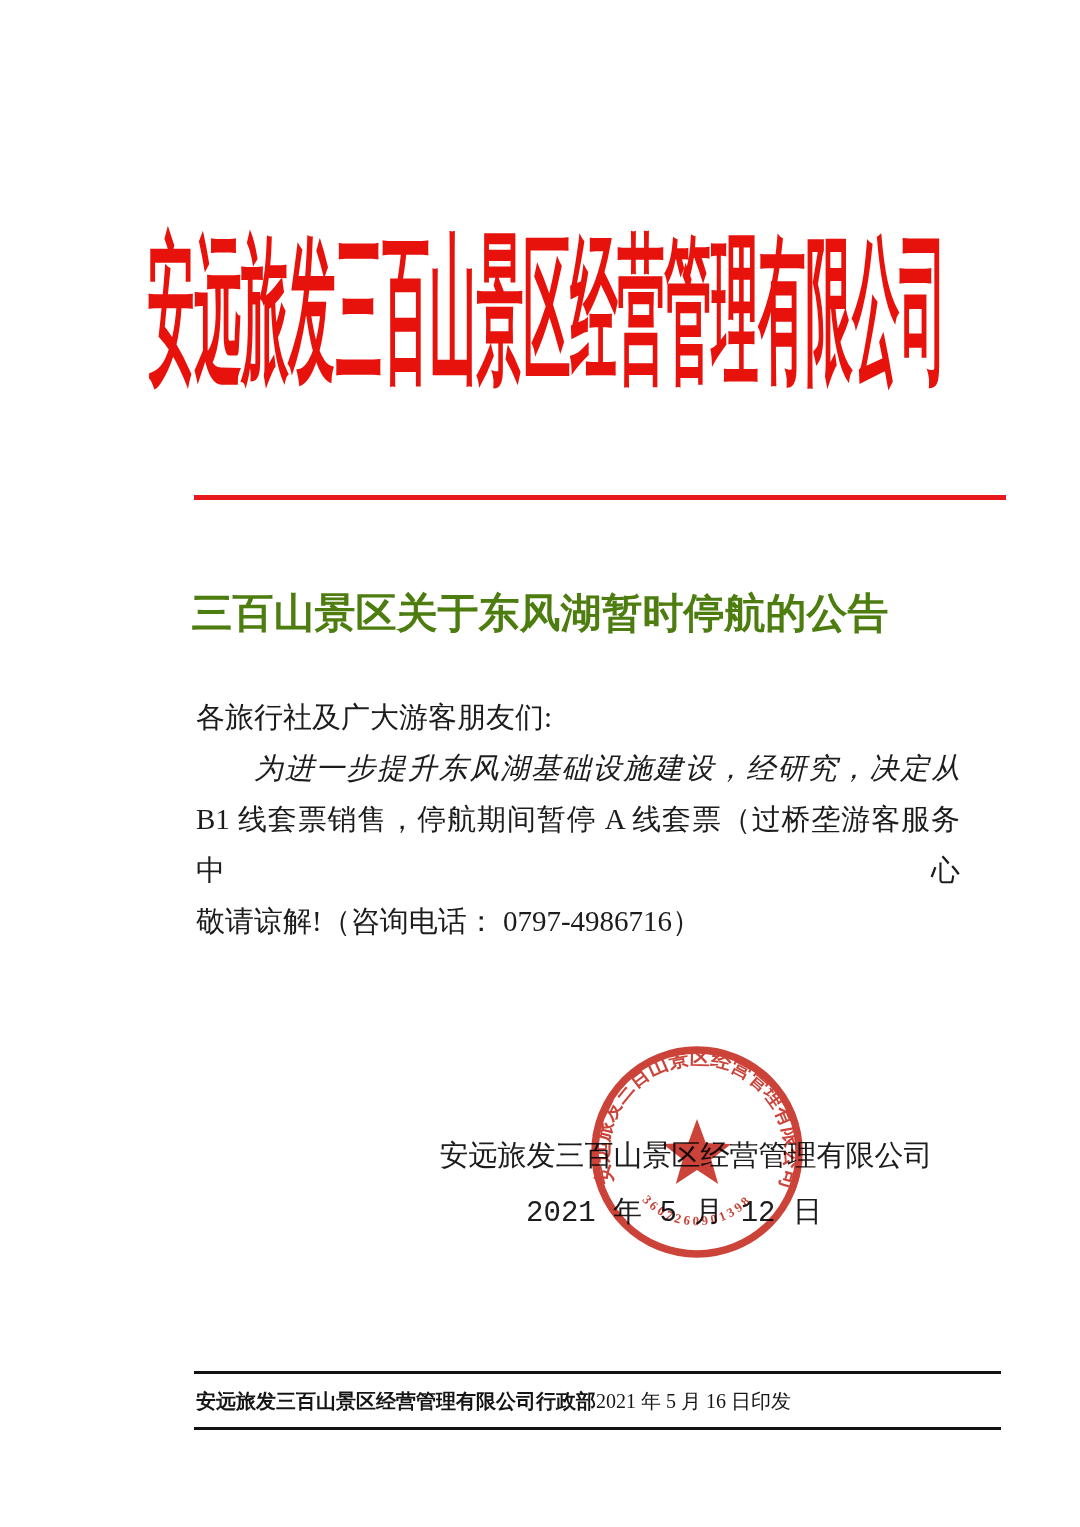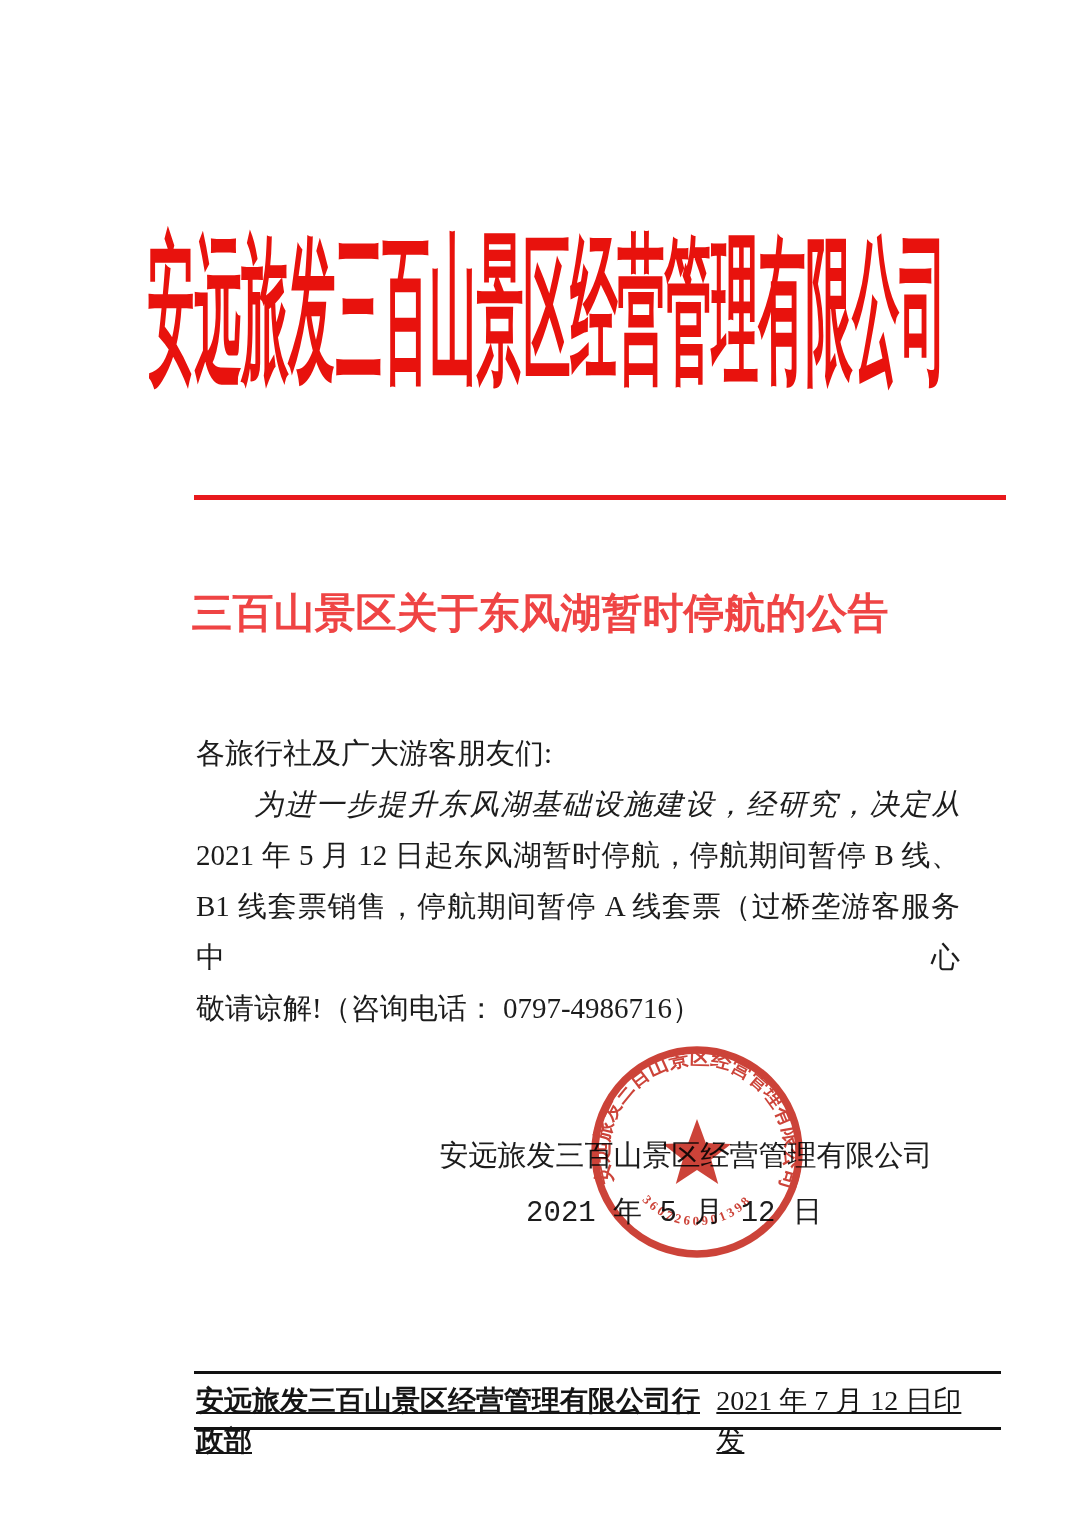"三百山景区关于东风湖暂时停航的公告" .doc-title { color: #ef4444 -> #4d7c0f }
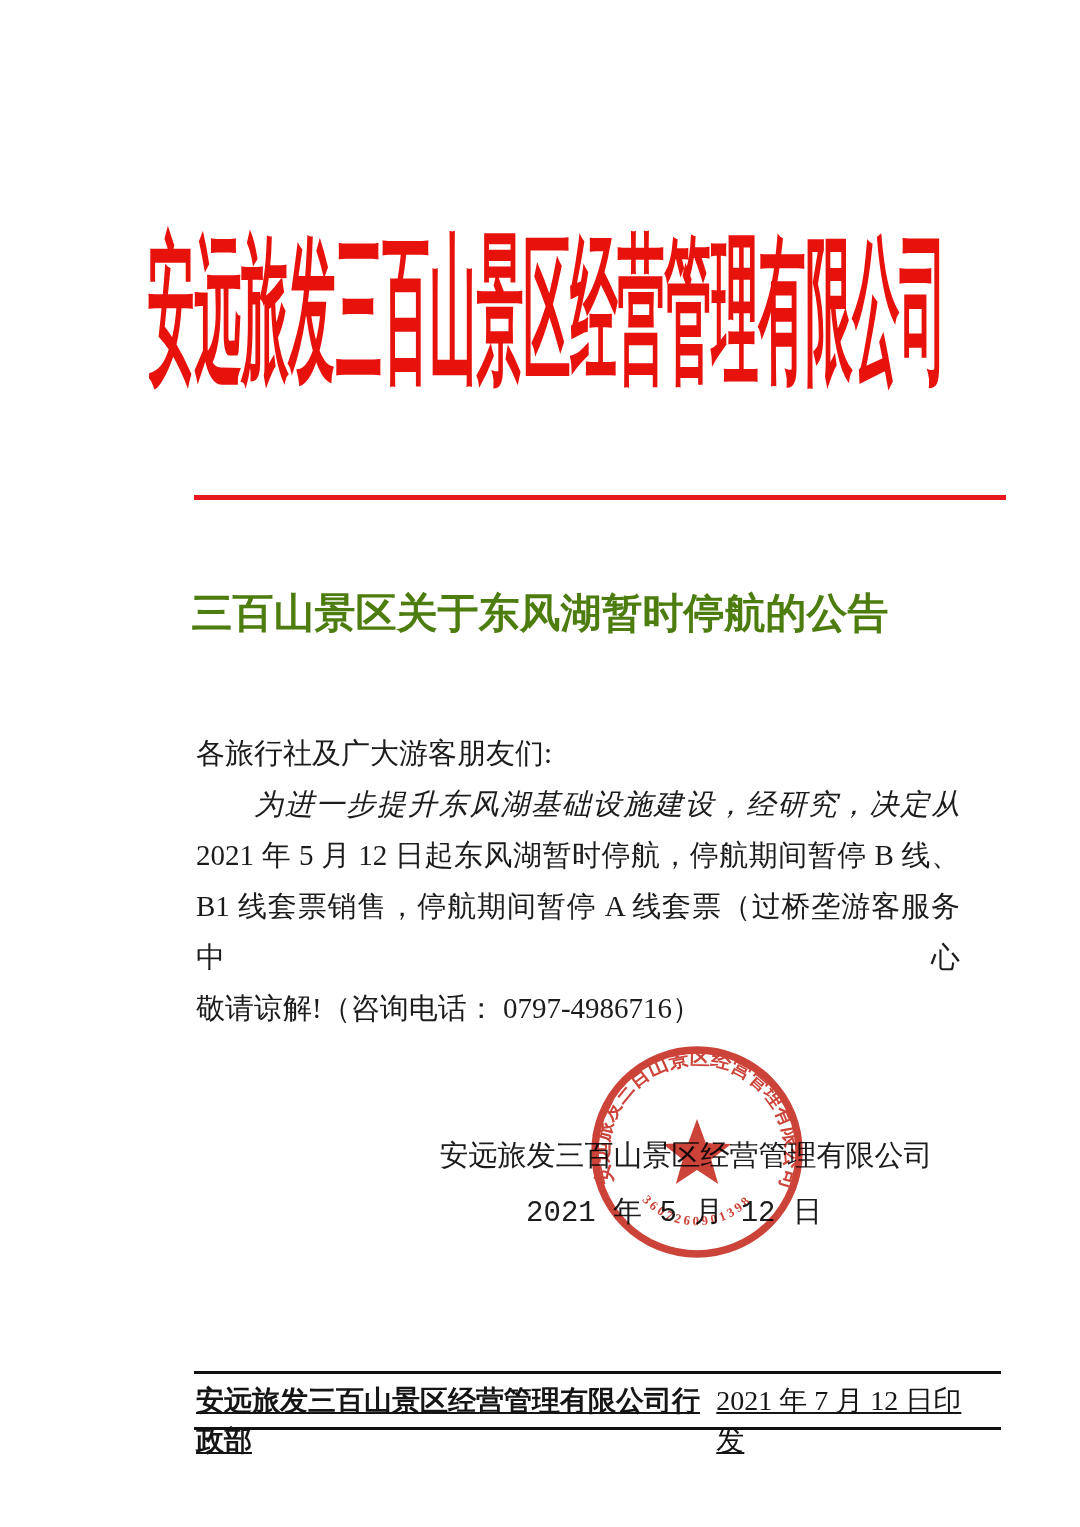"各旅行社及广大游客朋友们:" .body-block { top: 728px -> 692px }
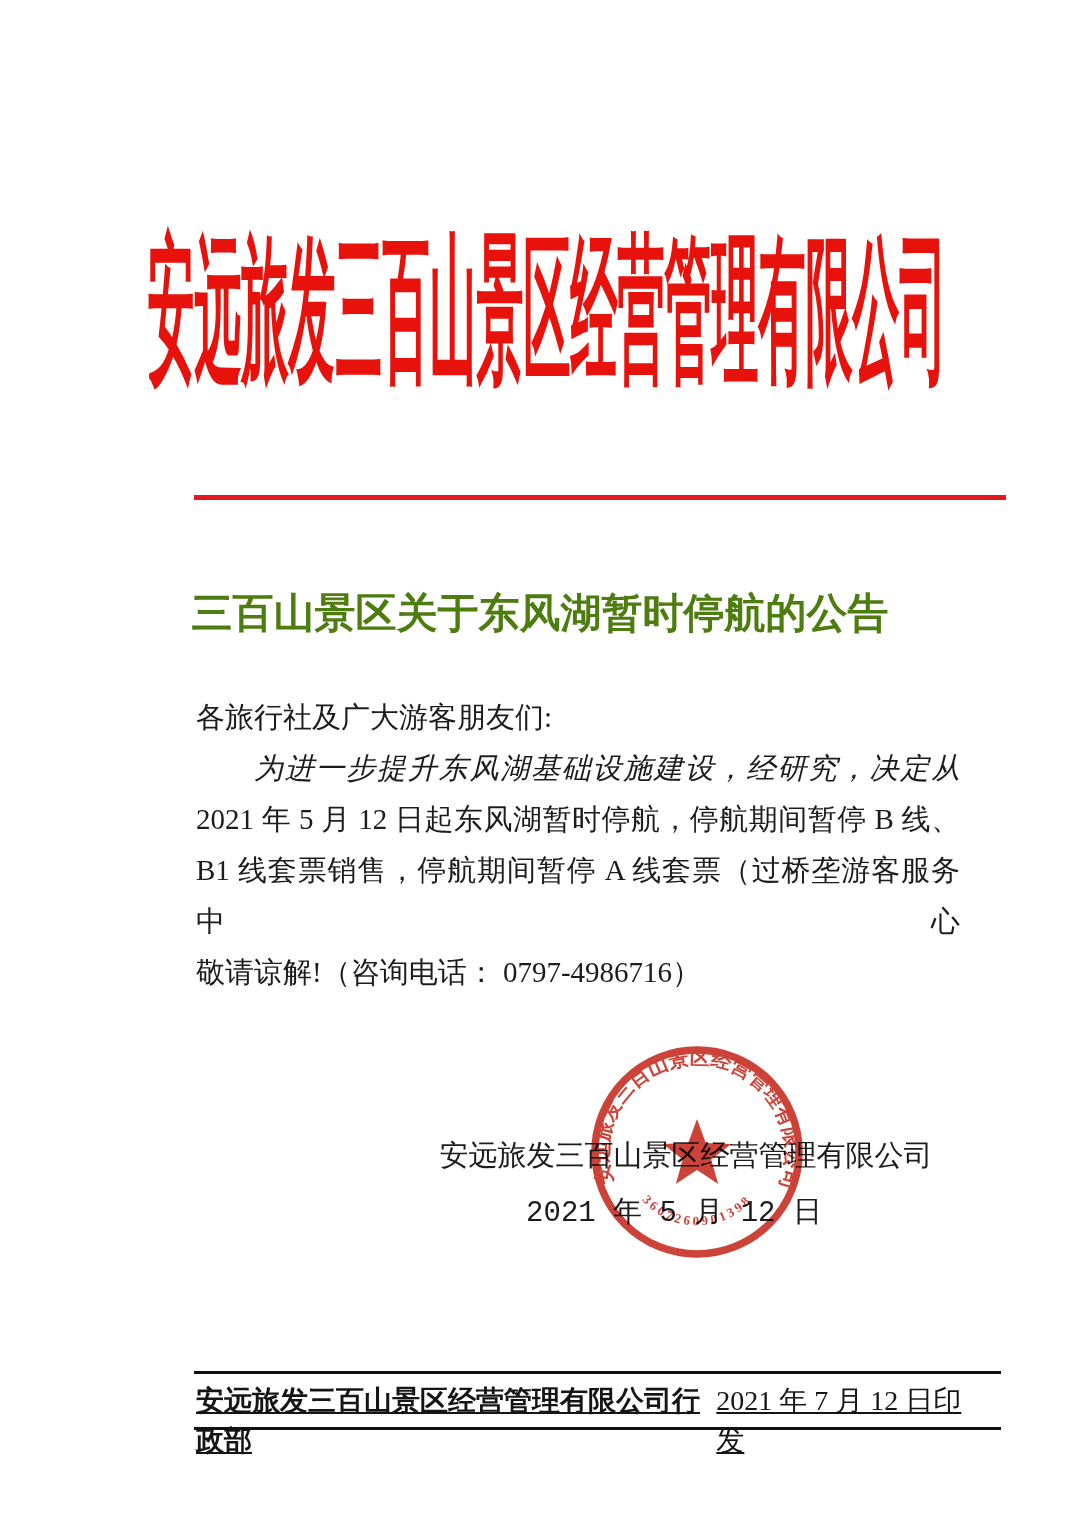"2021 年 5 月 12 日起东风湖暂时停航，停航期间暂停" div.fill { html: <div>2021 年 5 月 12 日起东风湖暂时停航，停航期间暂停 B 线、</div> -> none }
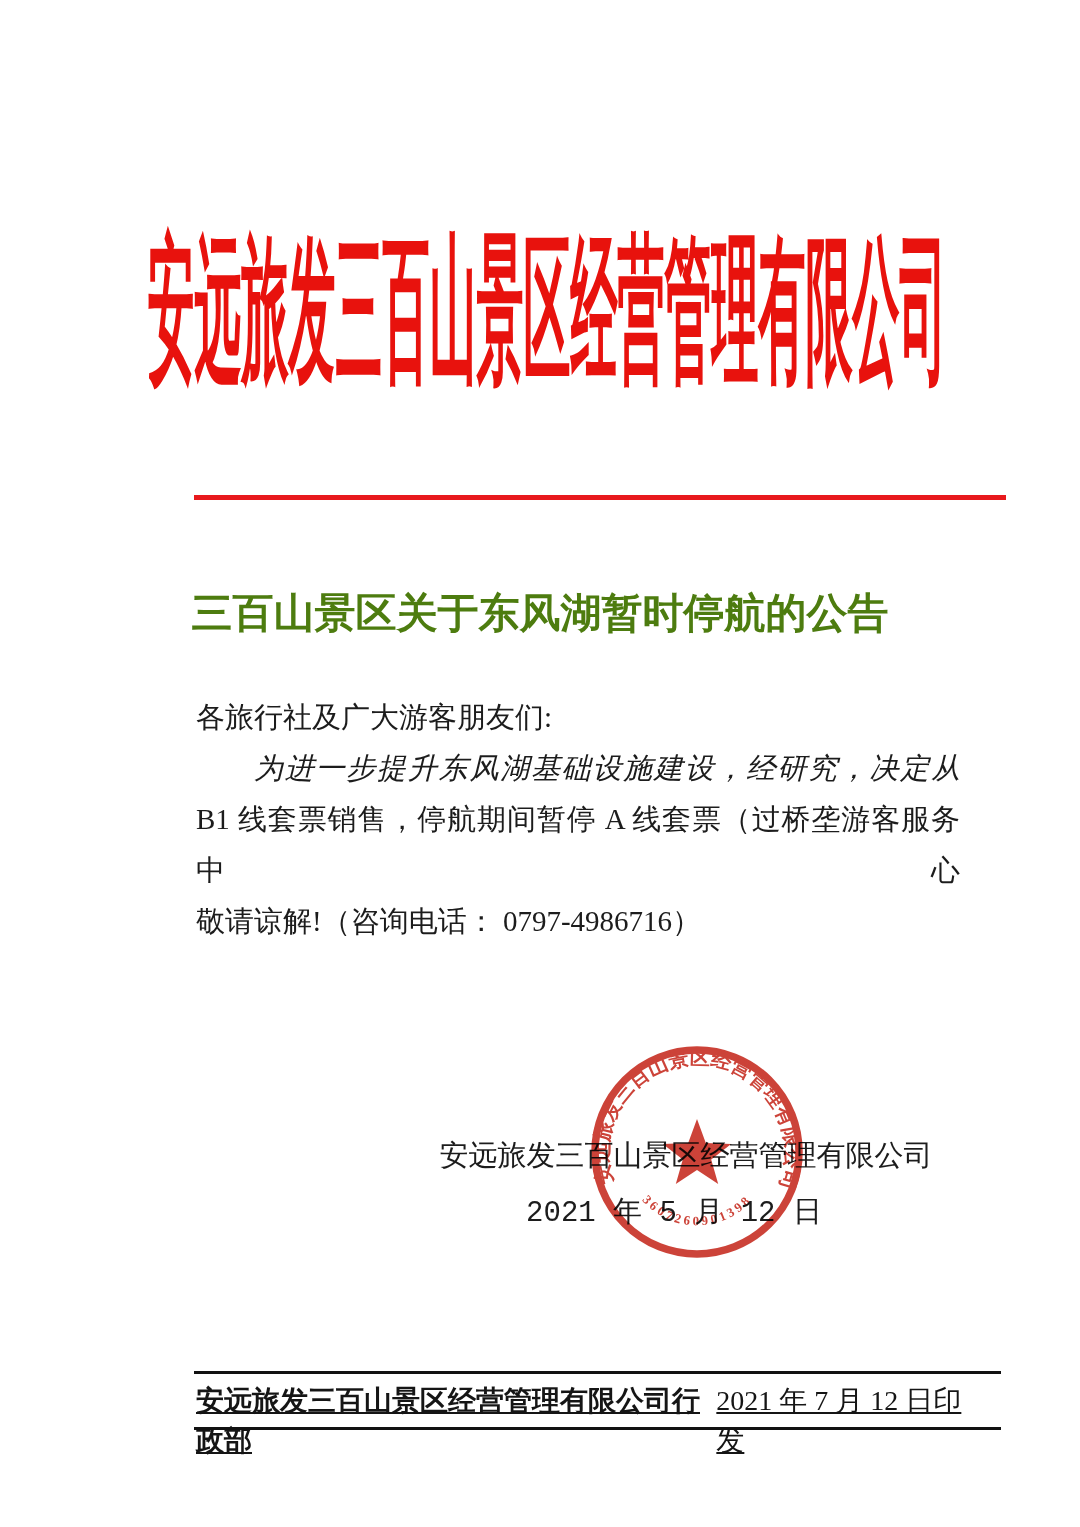"安远旅发三百山景区经营管理有限公司行政部" .footer-row { font-size: 28px -> 20px; justify-content: center -> flex-start; text-decoration: underline -> none }
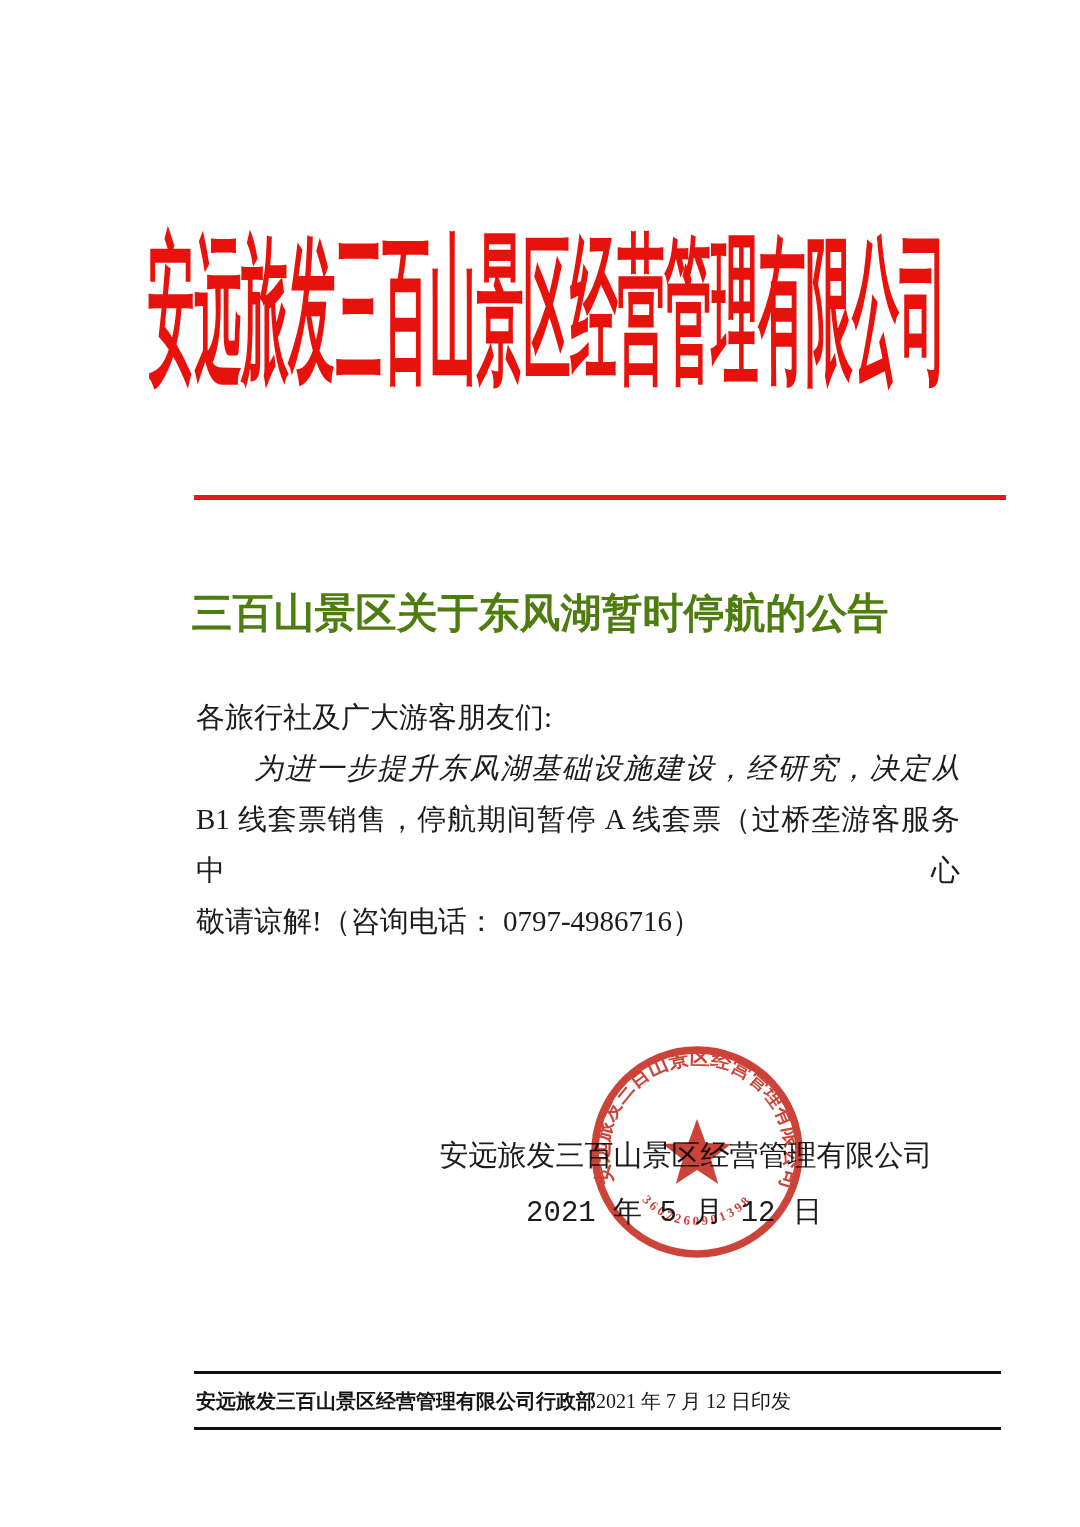"2021 年 7 月 12" span.issue { text: 7 月 12 -> 5 月 16 }
